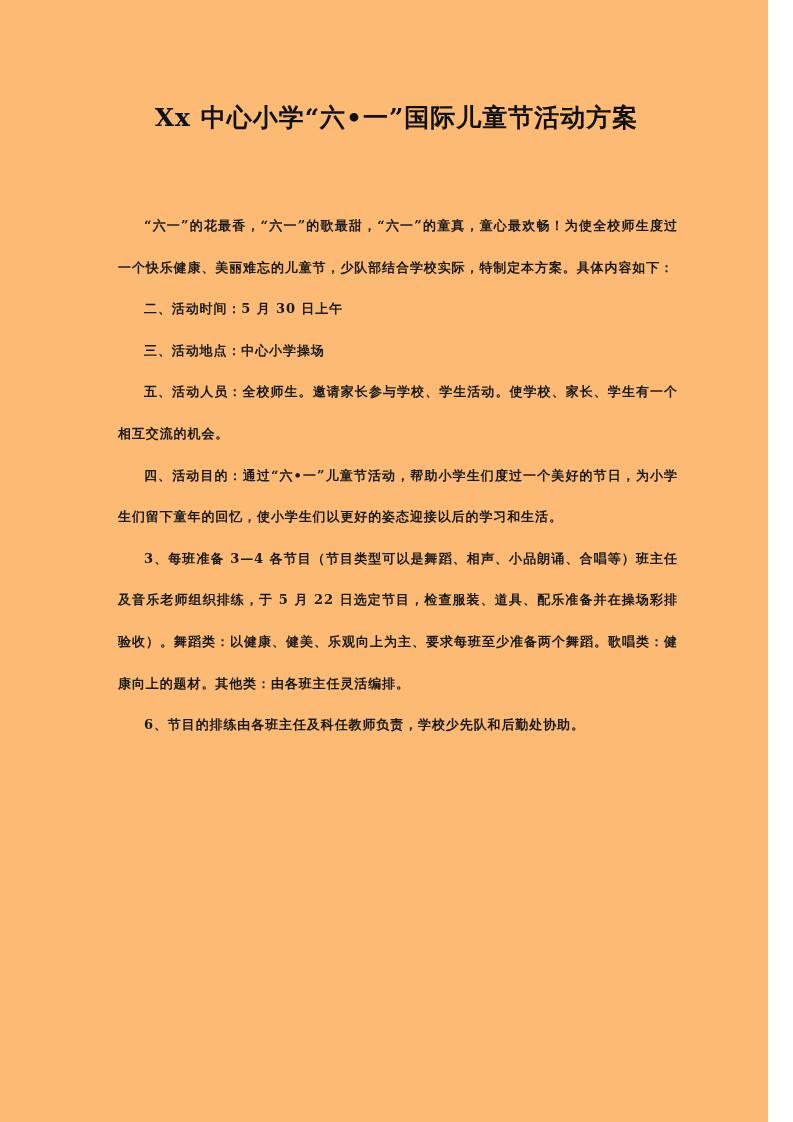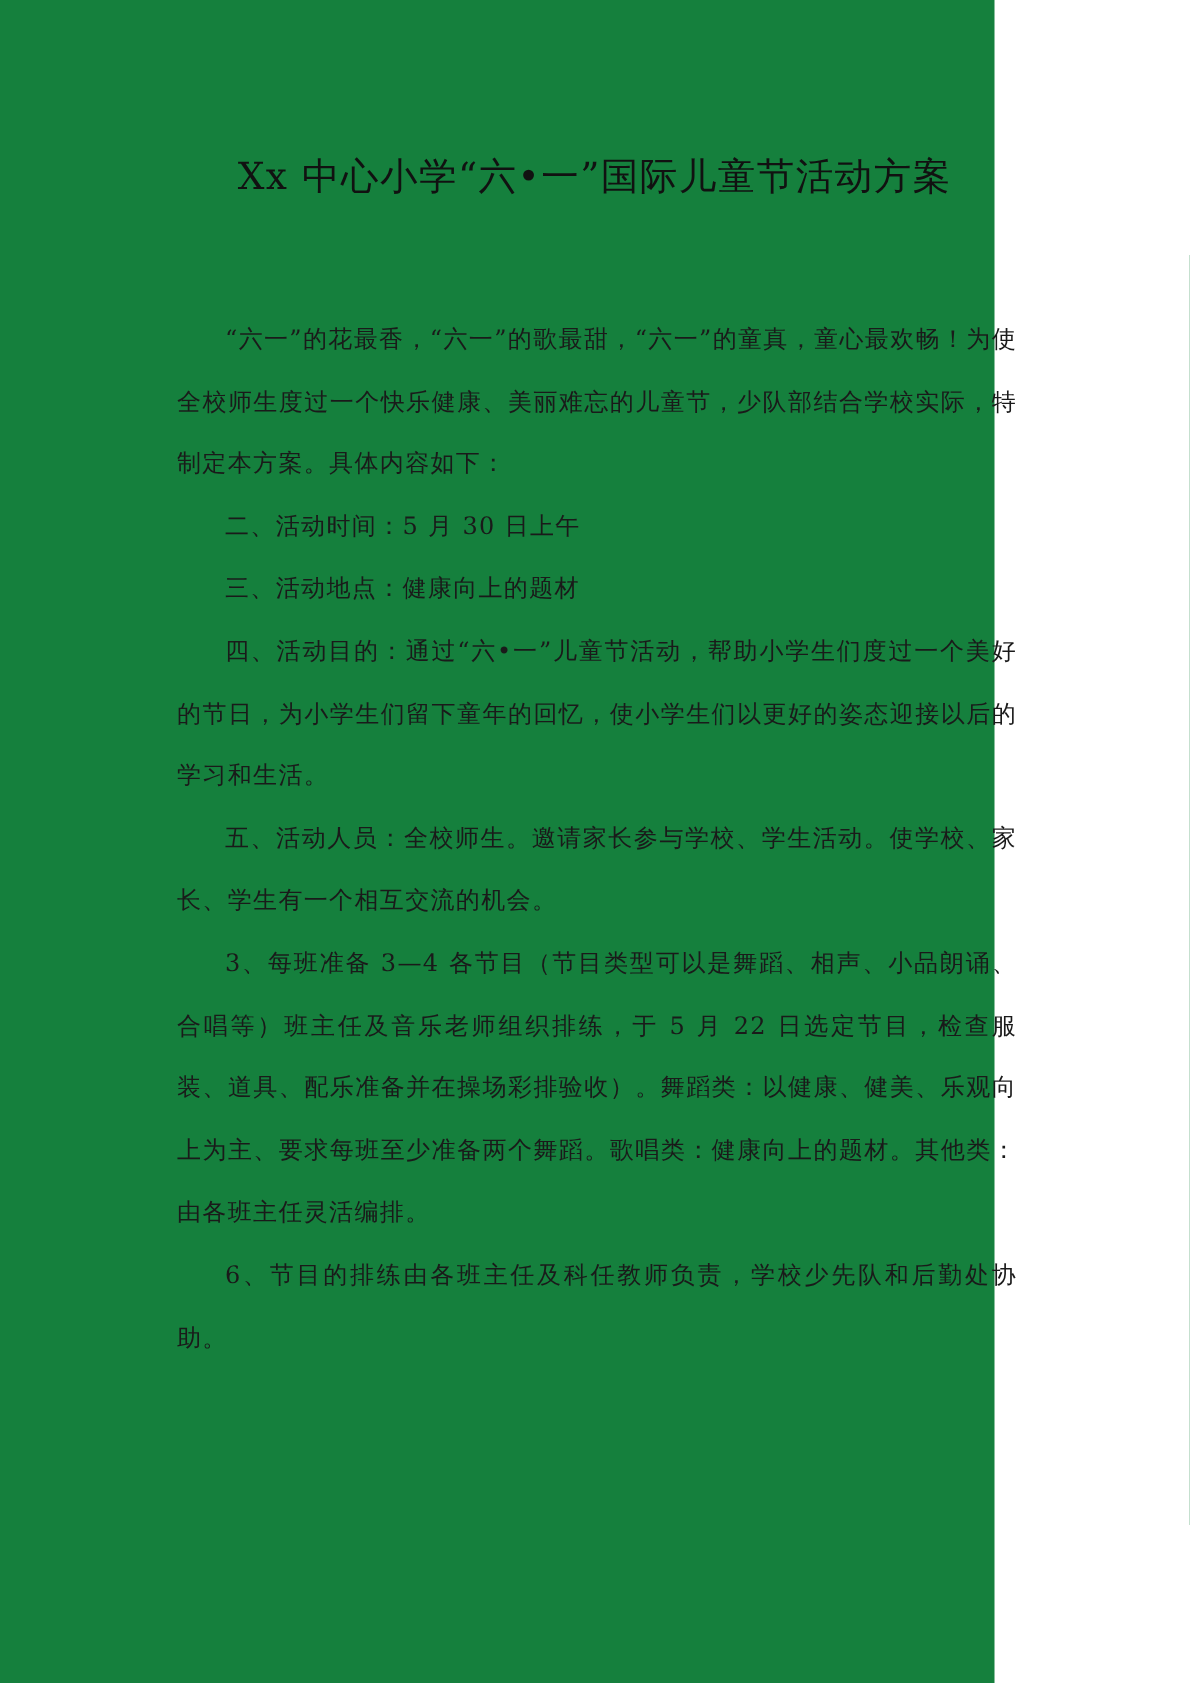"Xx 中心小学“六•一”国际儿童节活动方案" .page { background: #15803d -> #fdba74; font-weight: none -> bold; width: 663px -> 768px }
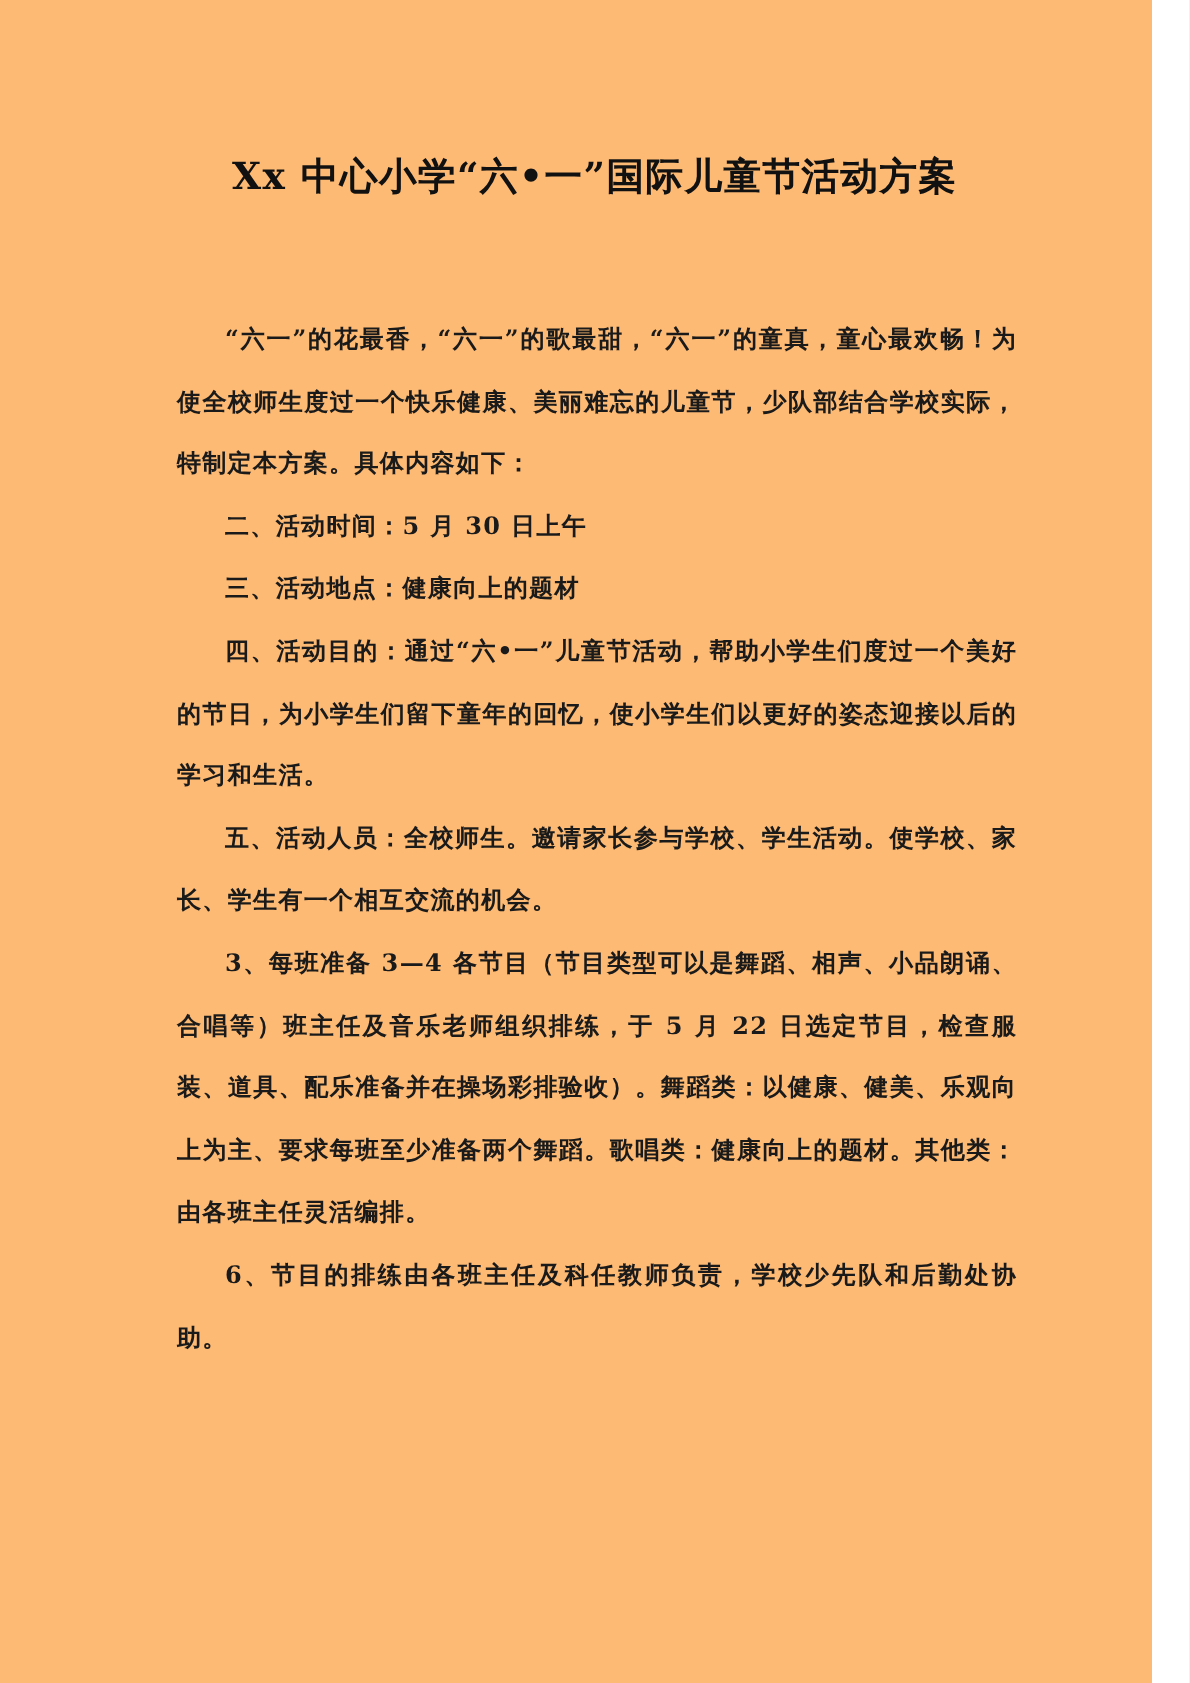"“六一”的花最香，“六一”的歌最甜，“六一”的童真，童心最欢畅！为使全校师生度过" .body-text { font-size: 16px -> 13px }
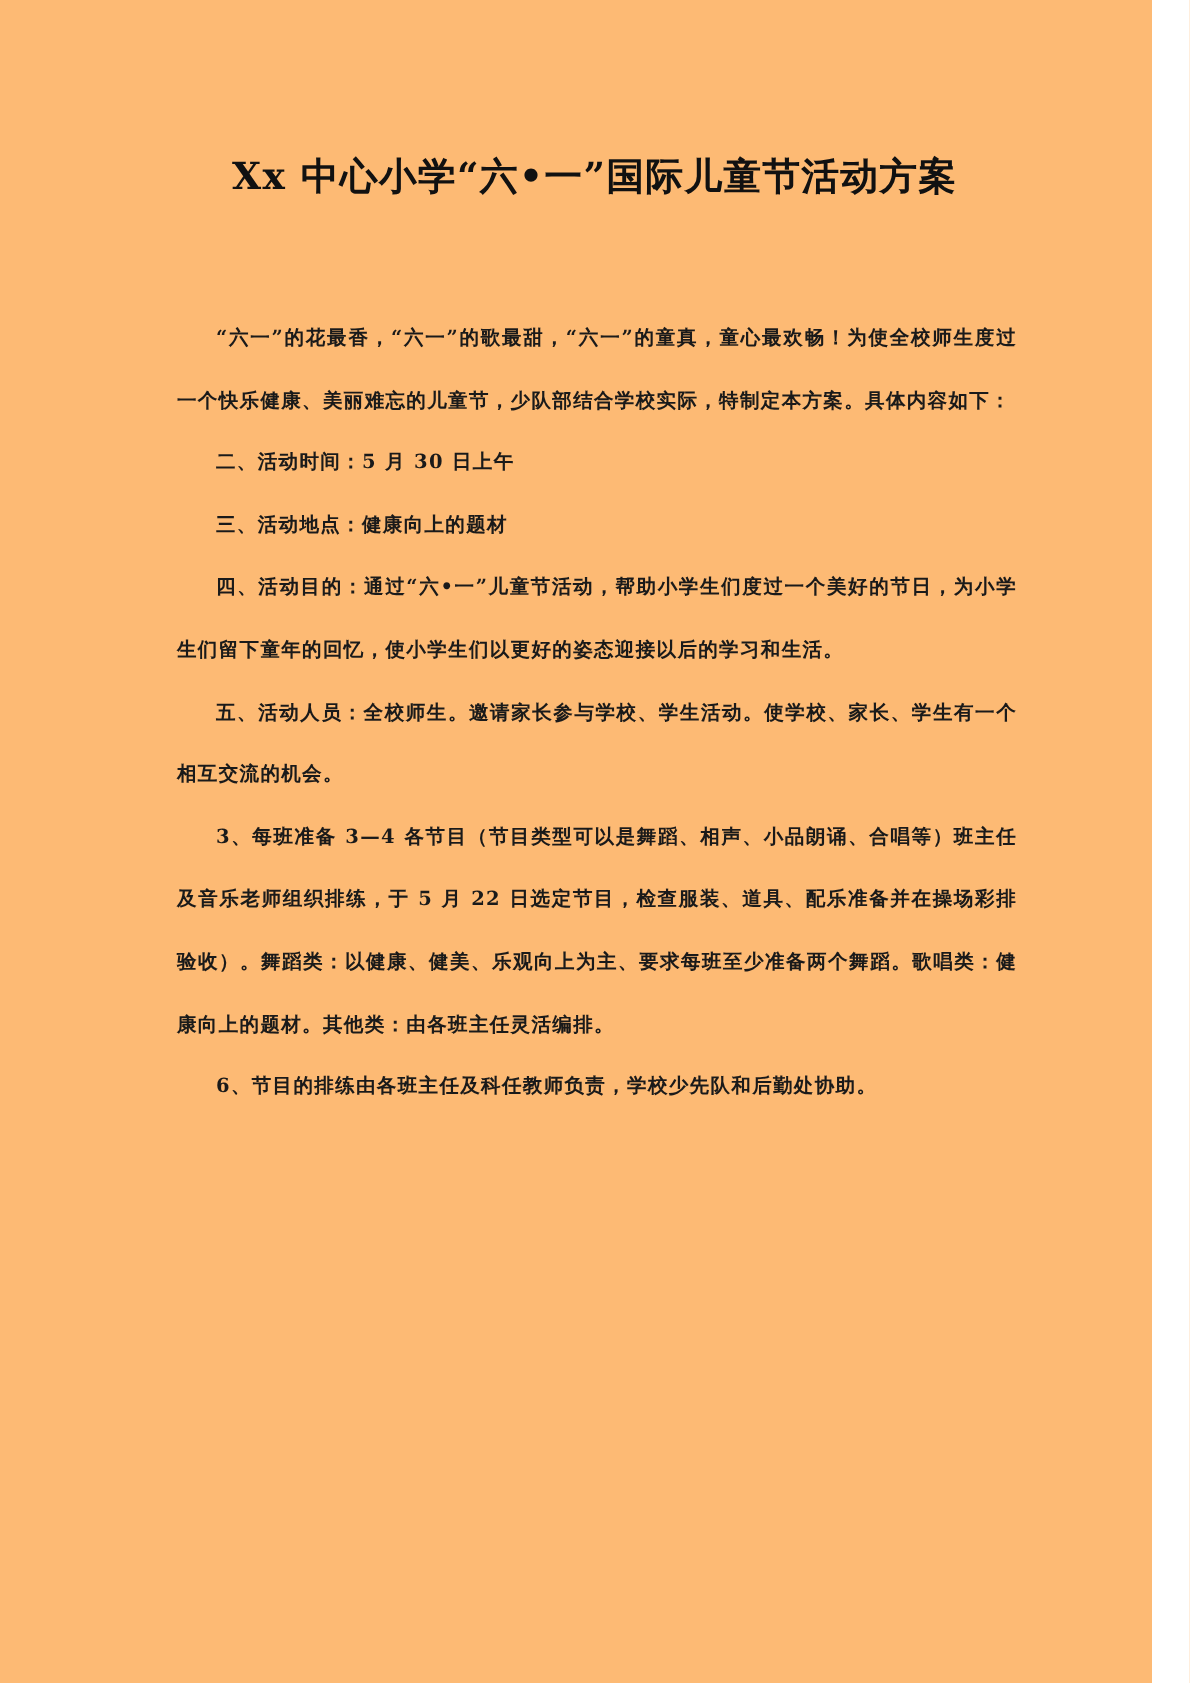"三、活动地点：健康向上的题材" p { text: 健康向上的题材 -> 中心小学操场 }
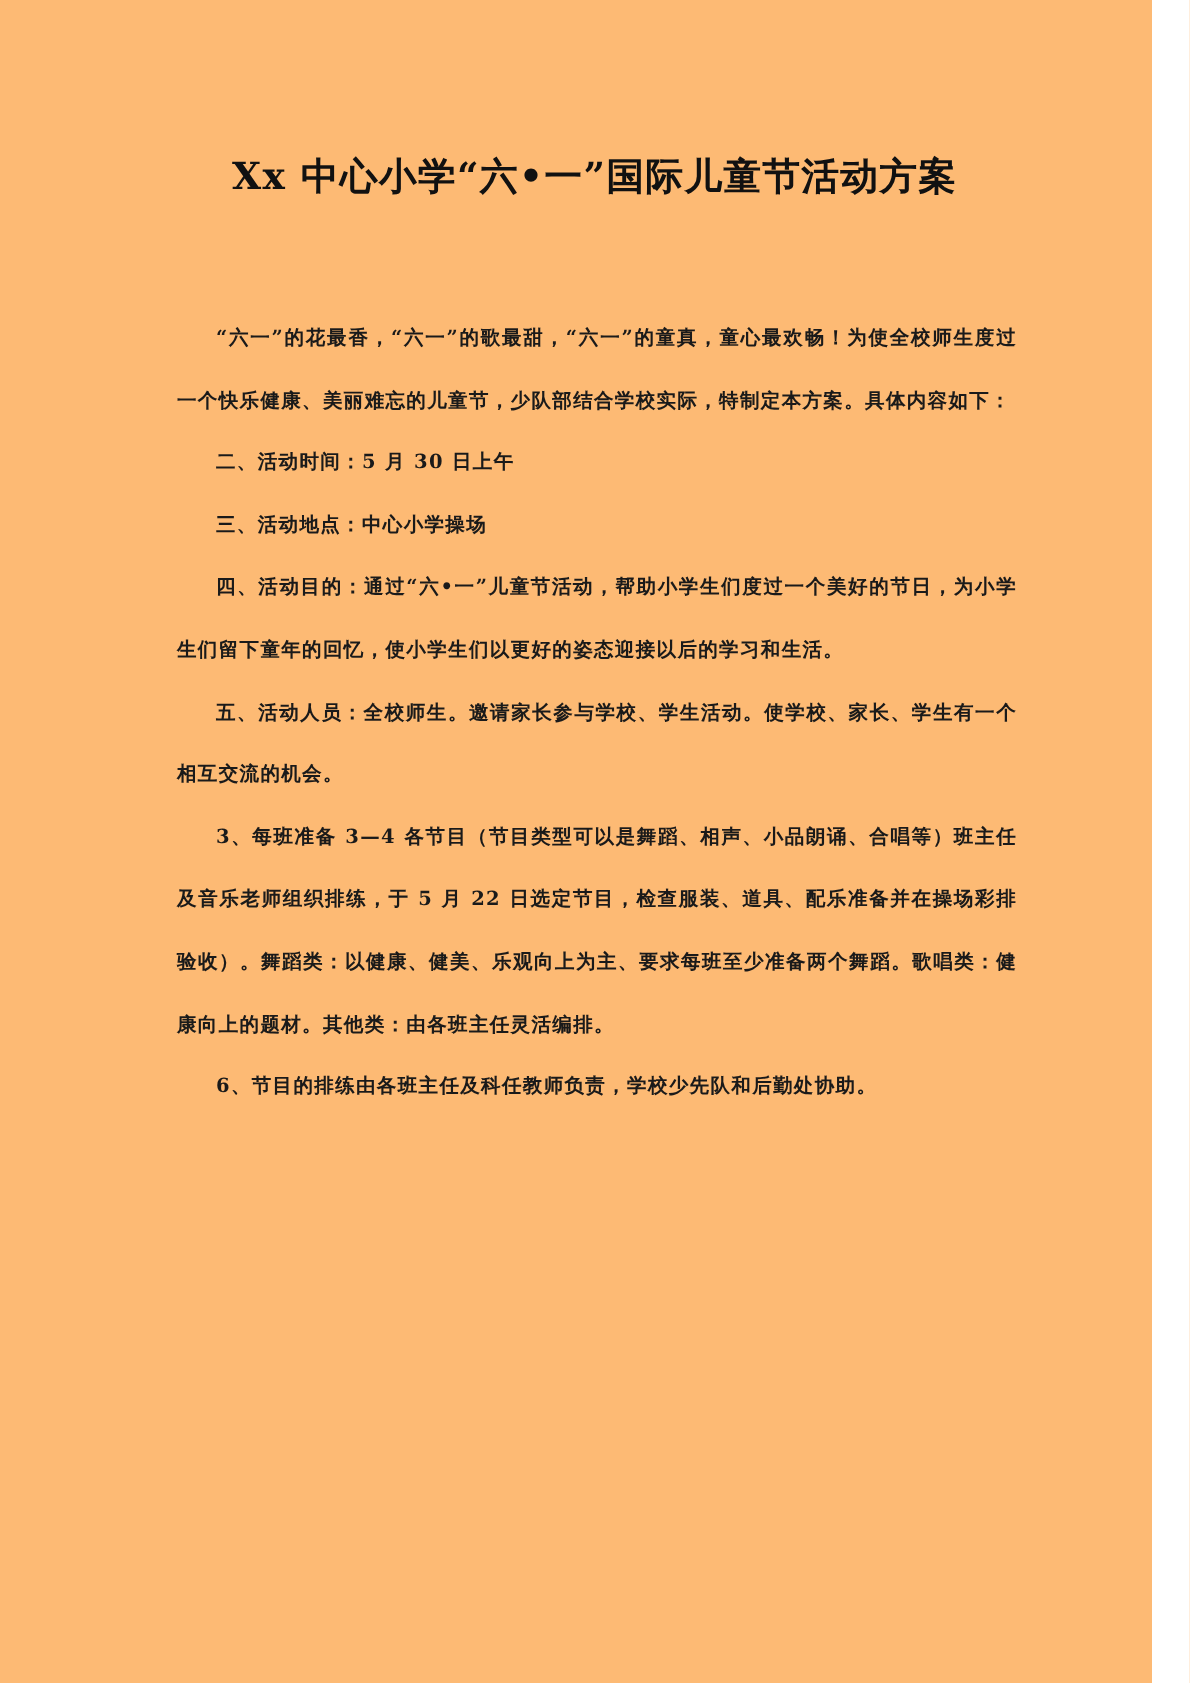"四、活动目的：通过“六•一”儿童节活动，帮助小学生们度过一个美好的节日，为小学生" p { order: before "五、活动人员：全校师生。邀请家长参与学校、学生活动。使学校、家长、学生有一个相互" -> after "五、活动人员：全校师生。邀请家长参与学校、学生活动。使学校、家长、学生有一个相互" }
